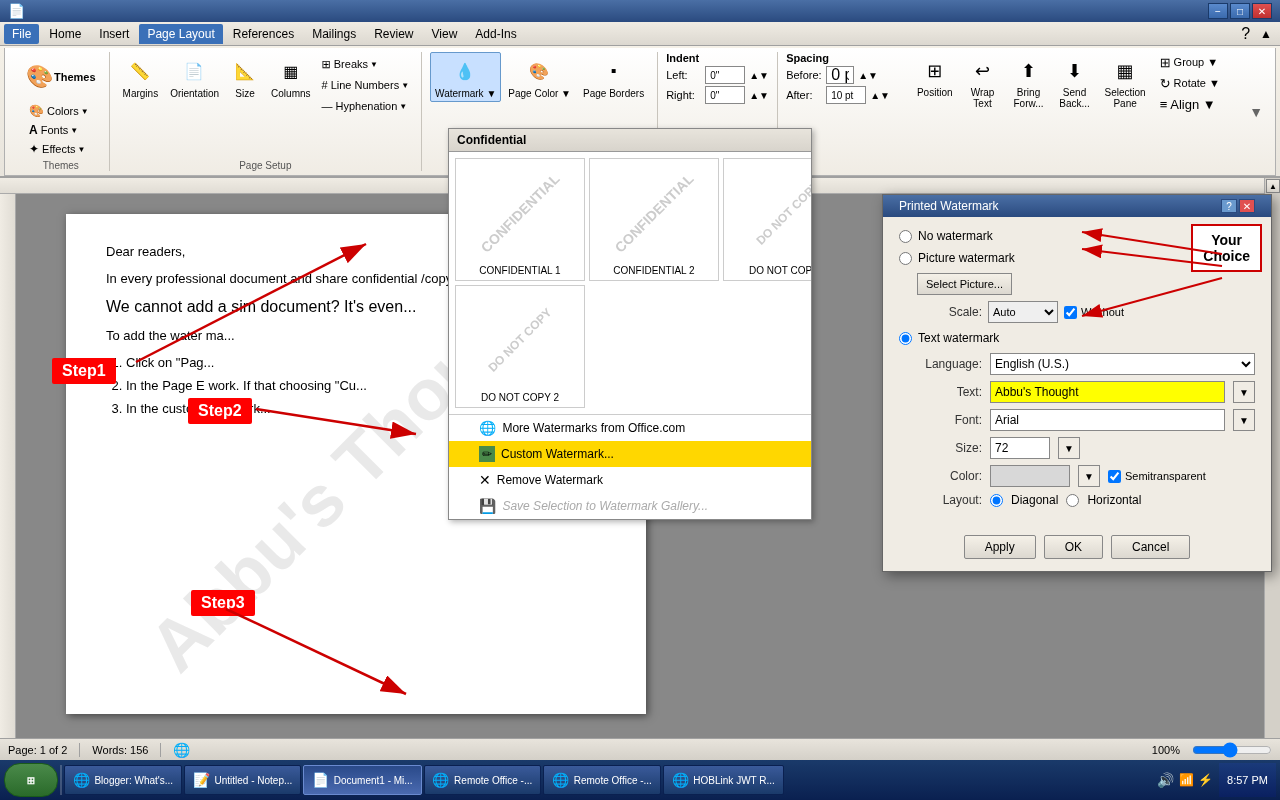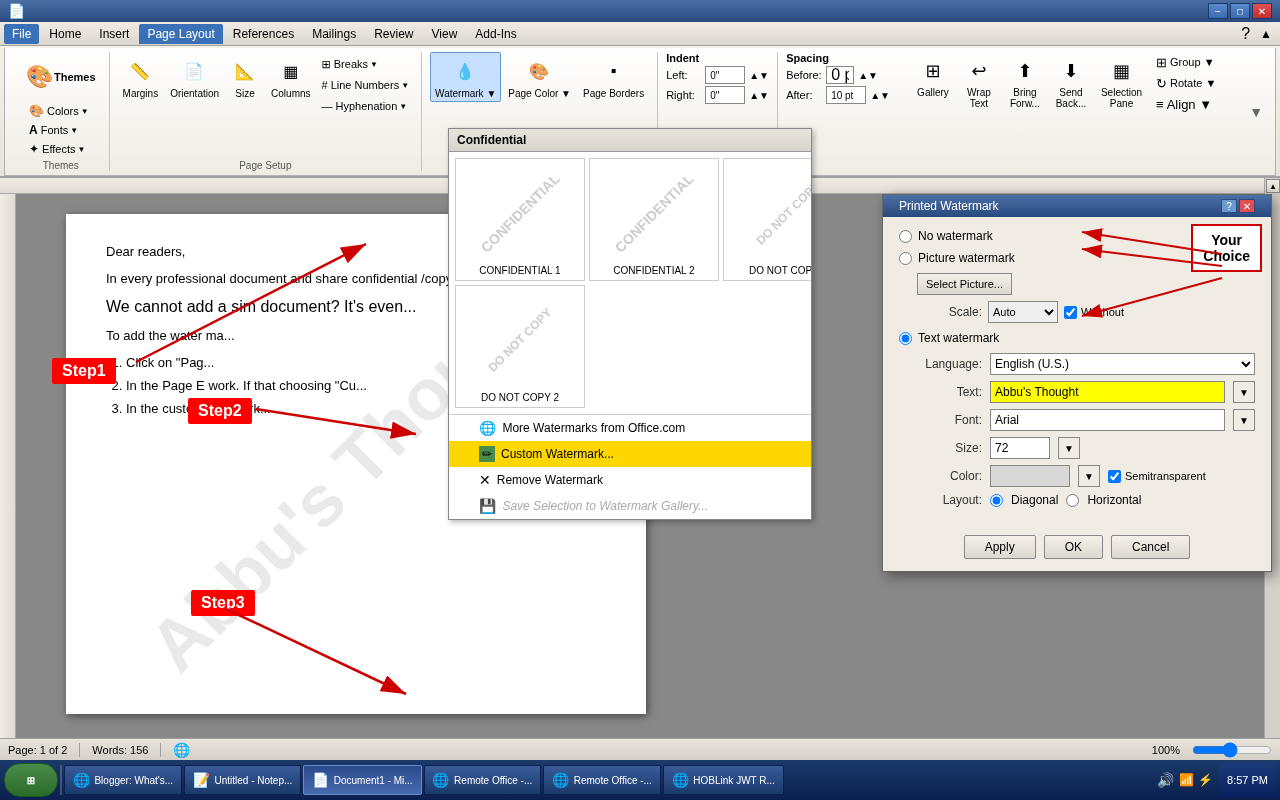"Gallery" div.arrange-label { text: Gallery -> Position }
